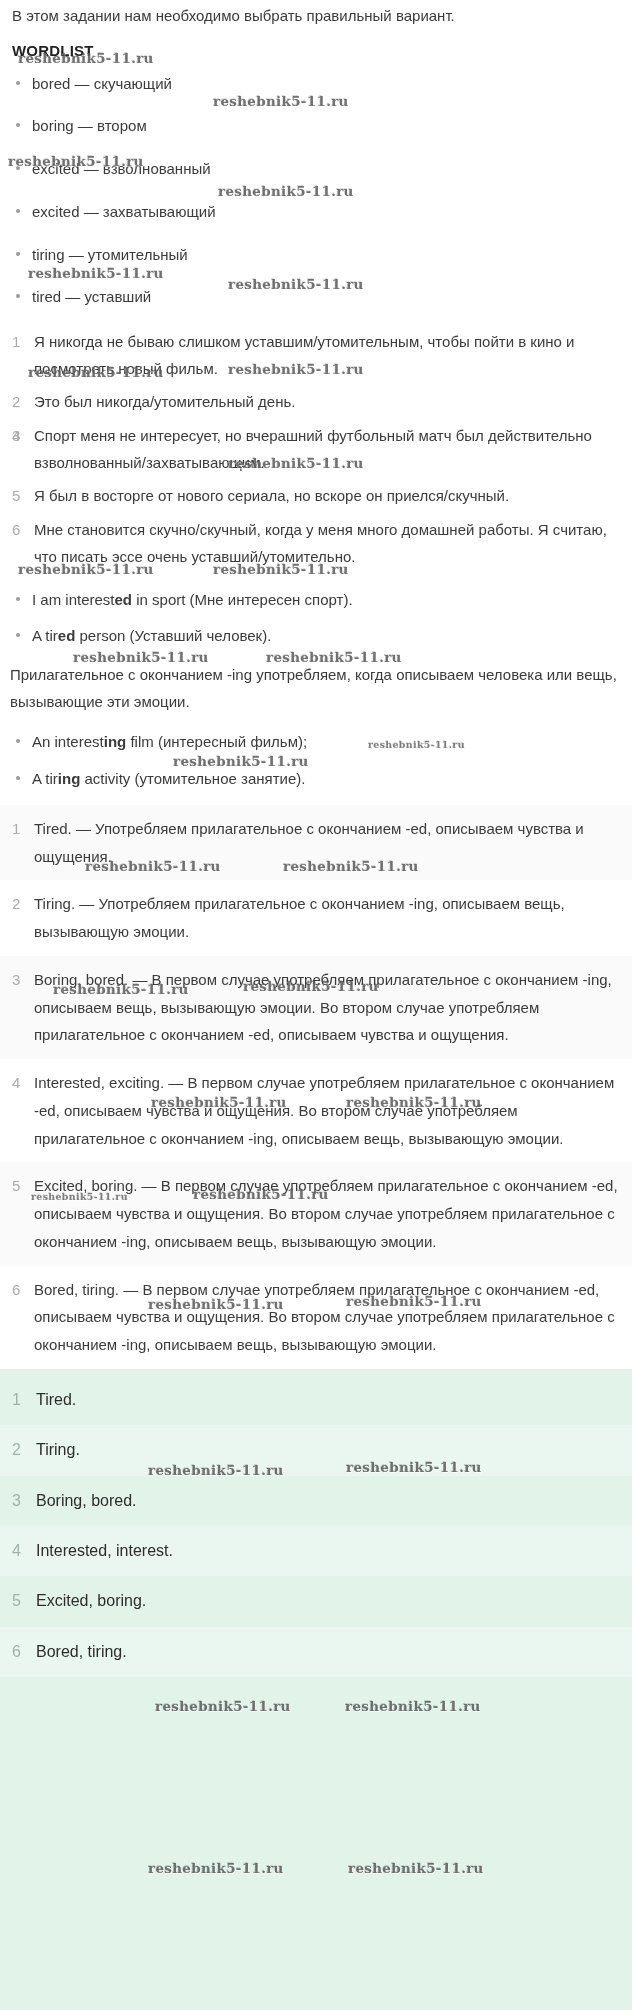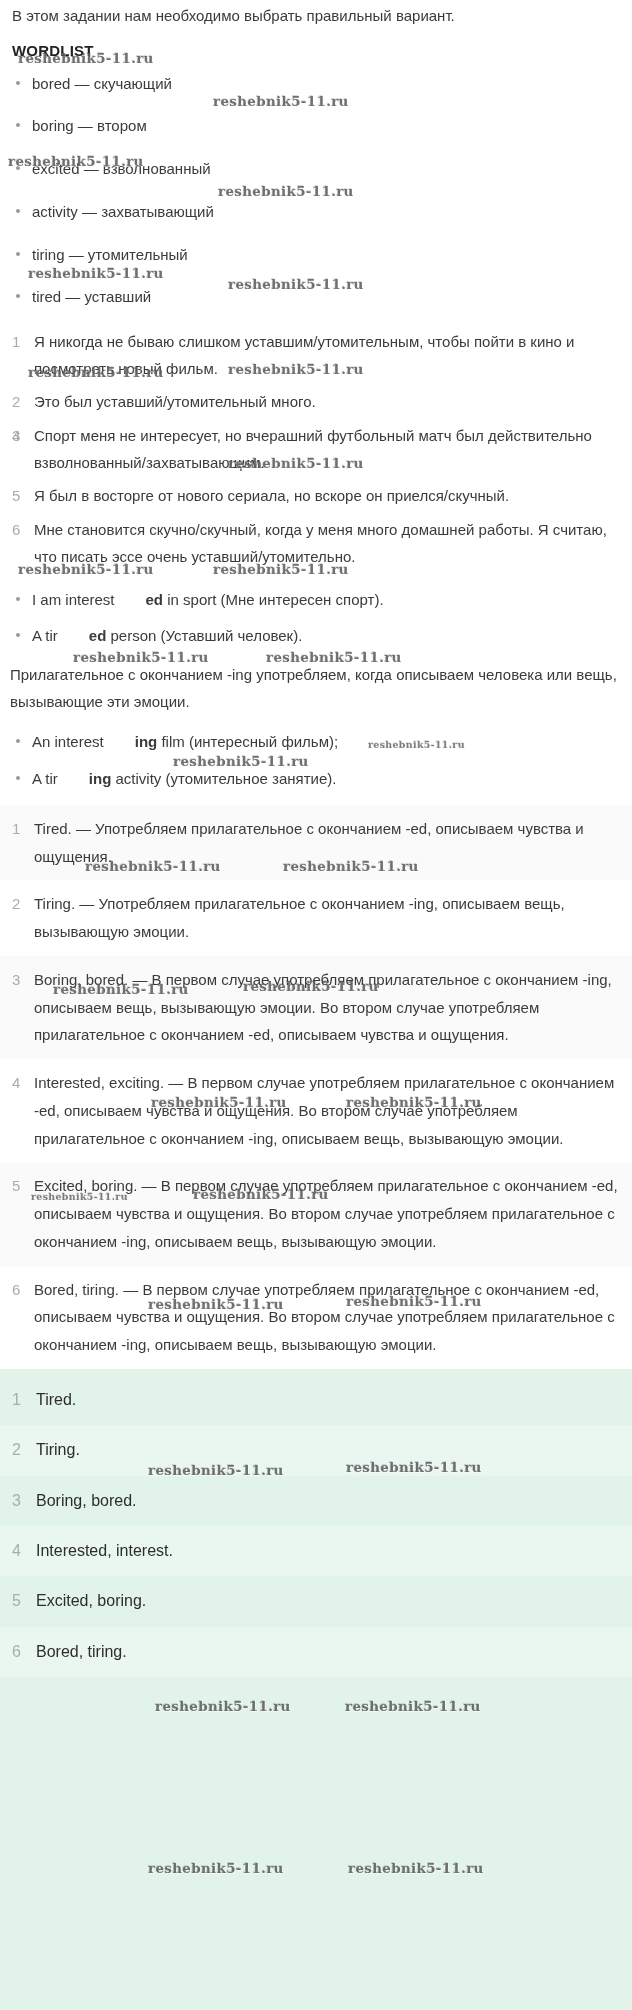"activity — захватывающий" span { text: activity -> excited }
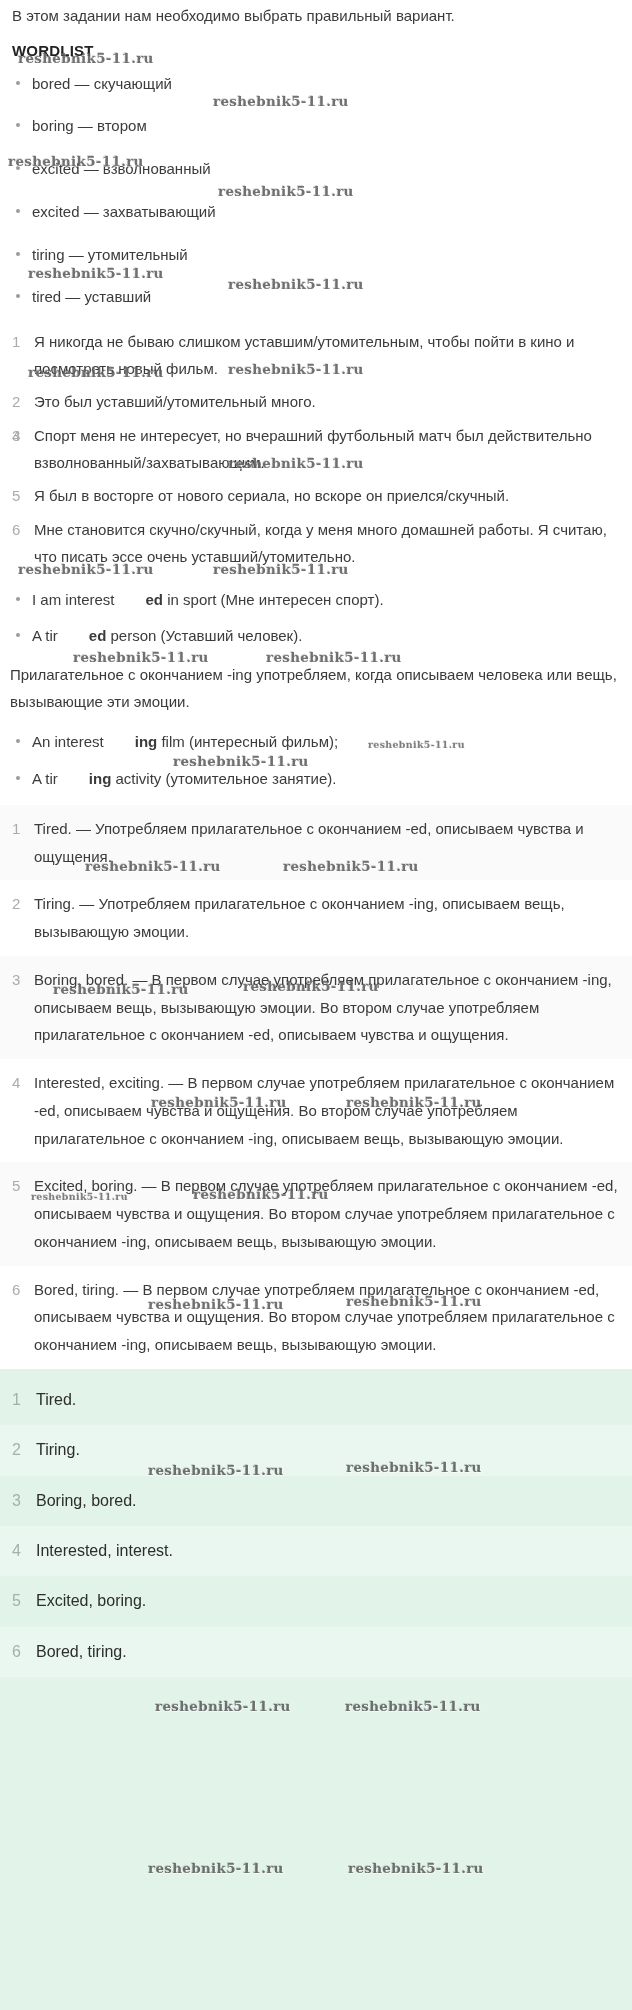"Это был уставший/утомительный много." span { text: уставший/утомительный много -> никогда/утомительный день }
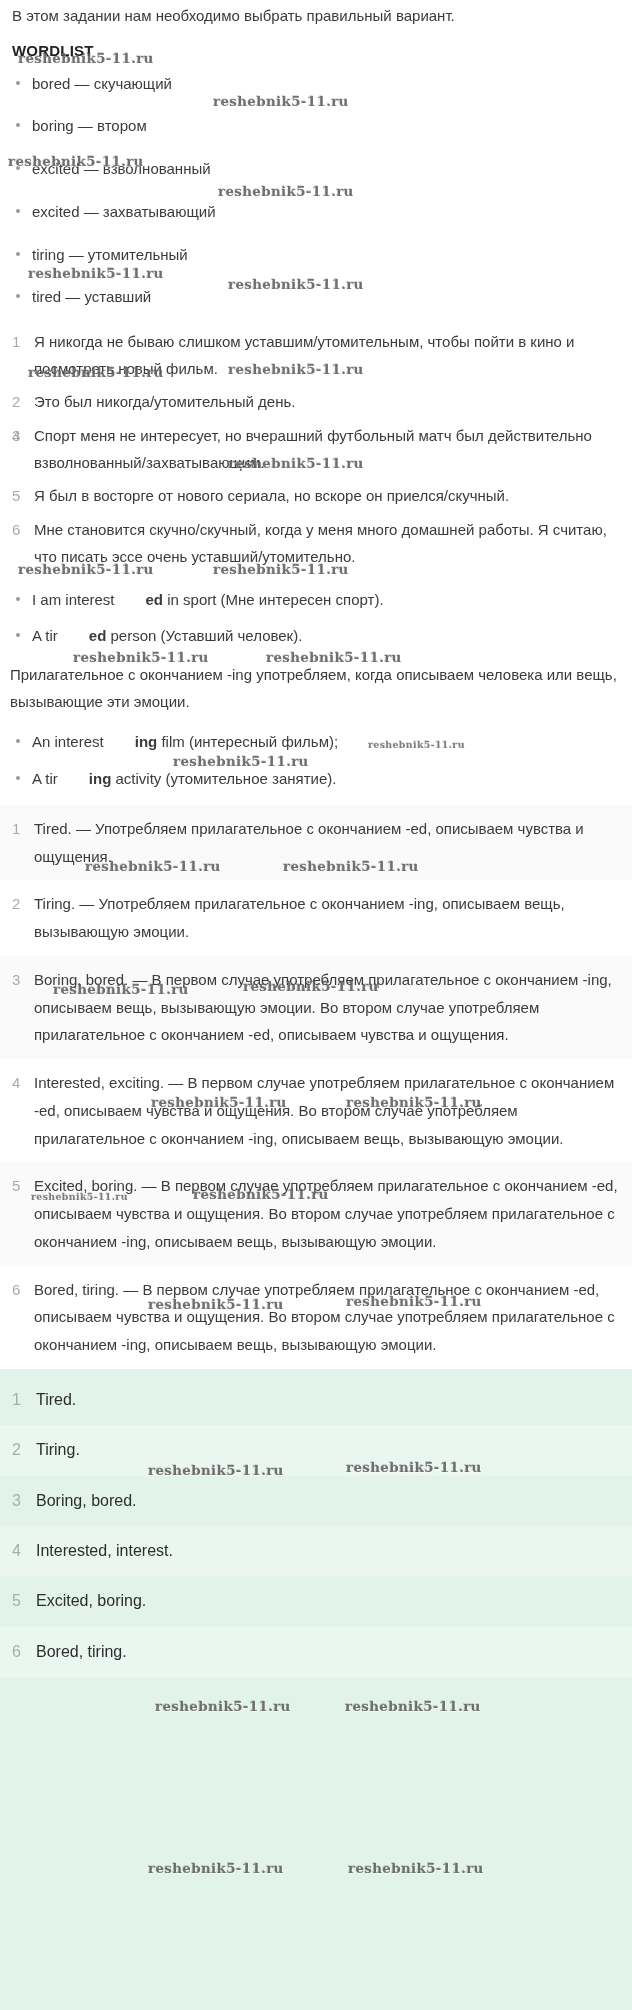"ed" b { padding-left: 31px -> none }
